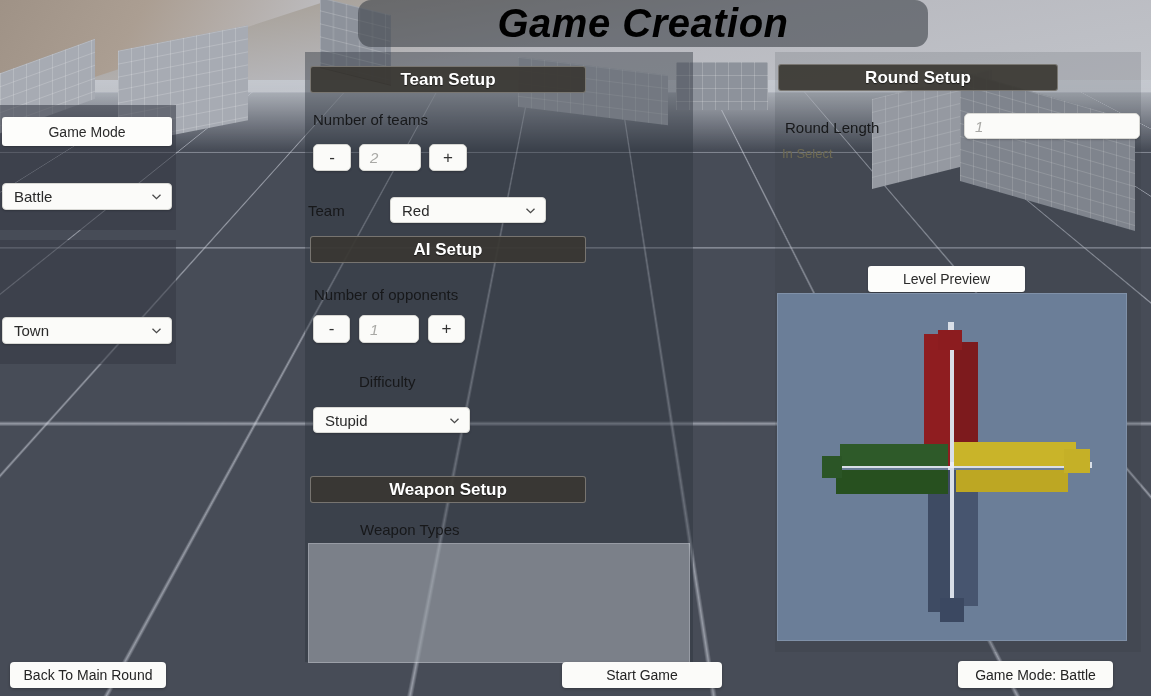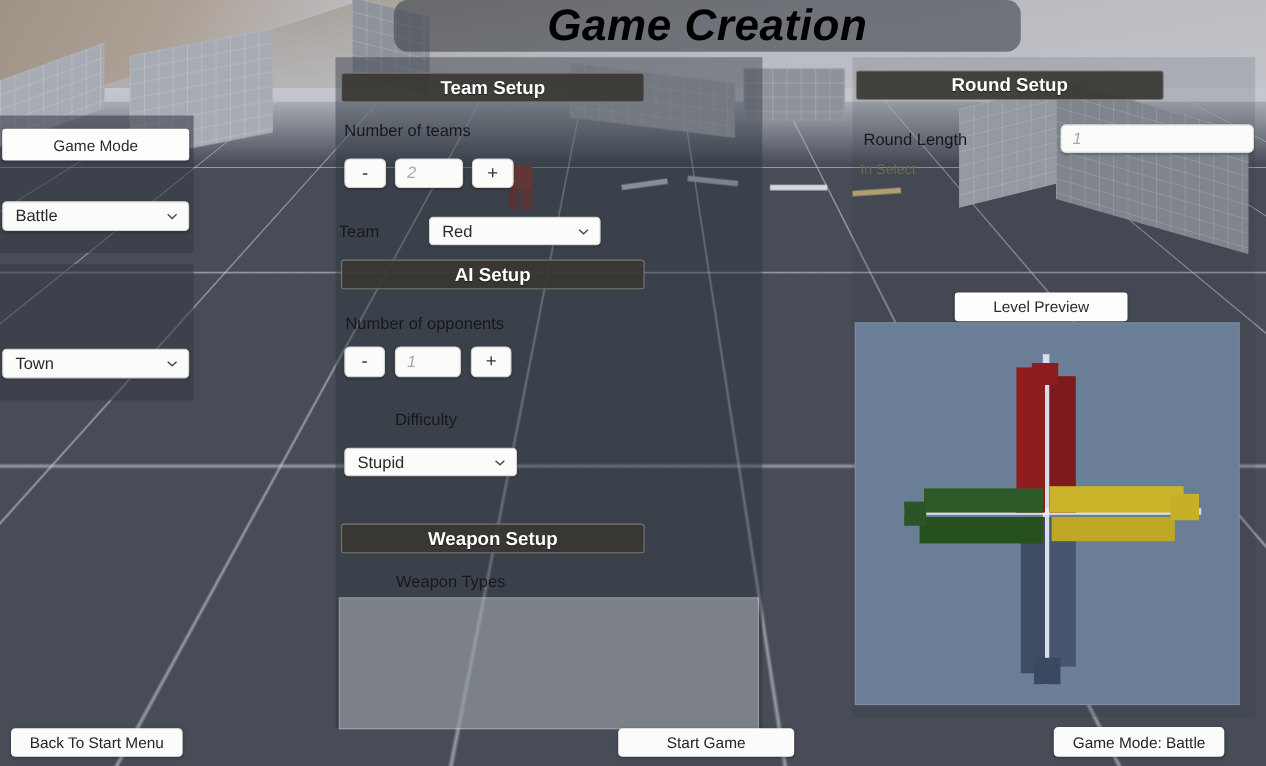"Back To Start Menu" div.bottom-btn { text: Start Menu -> Main Round }
